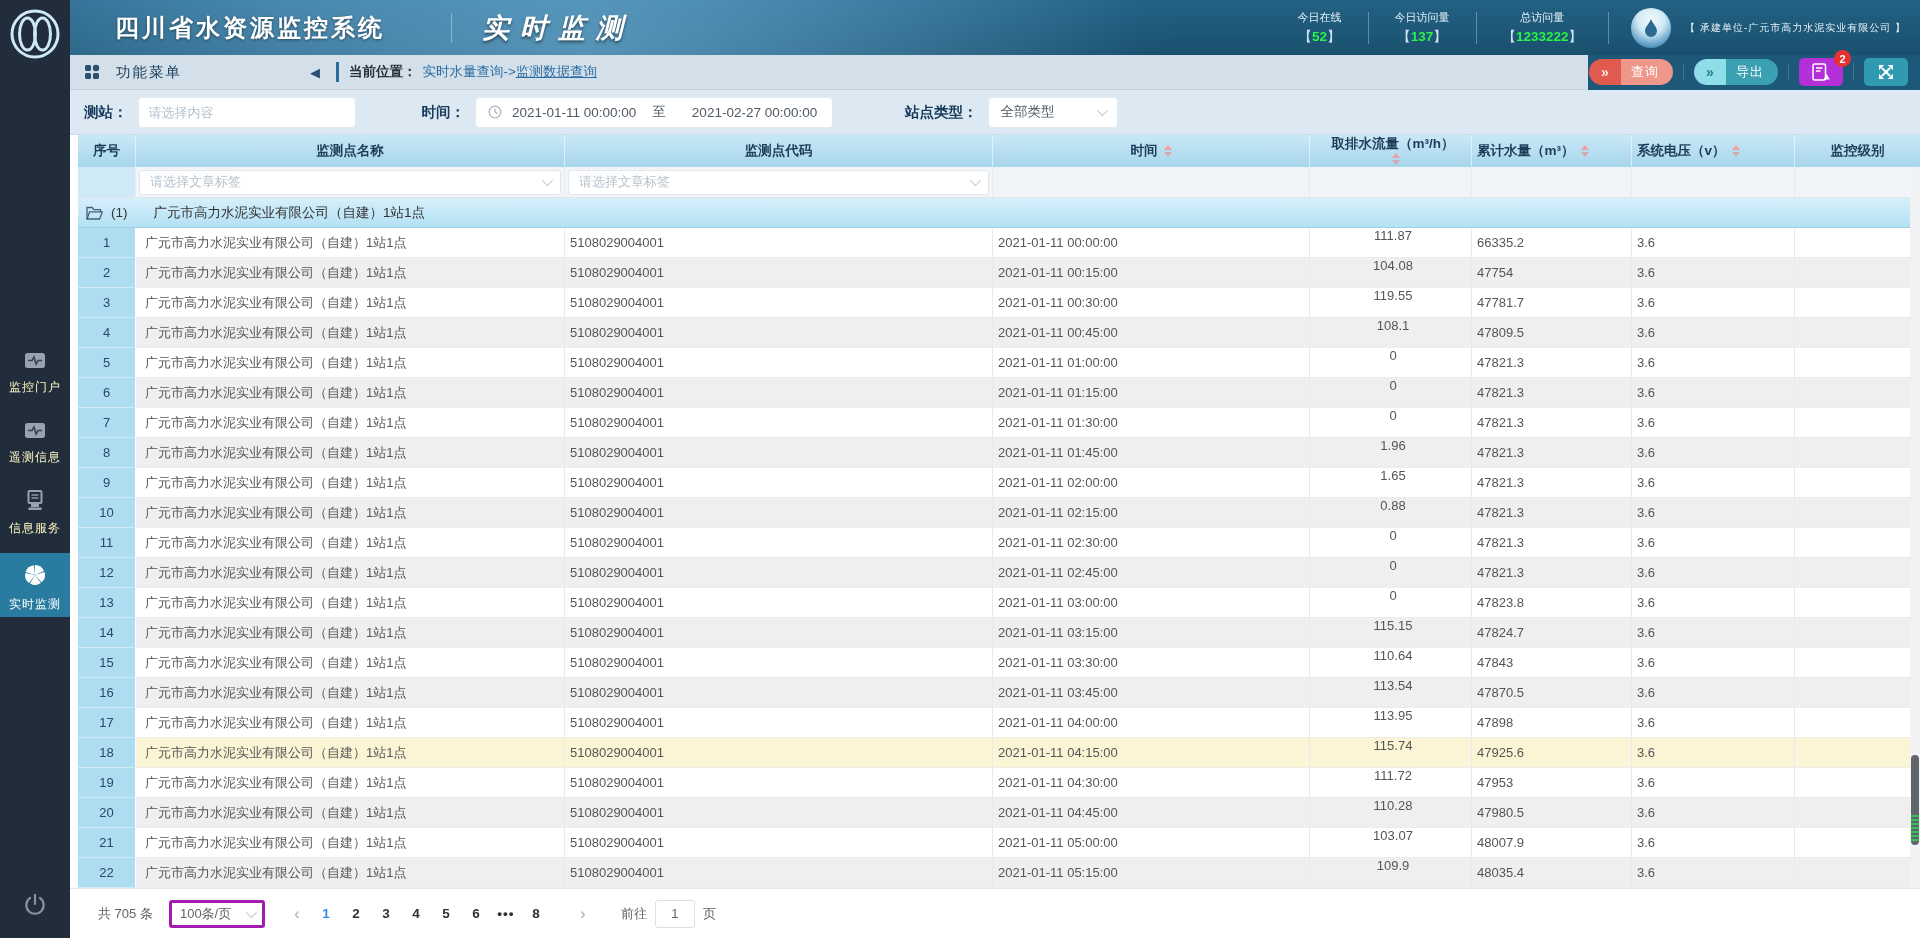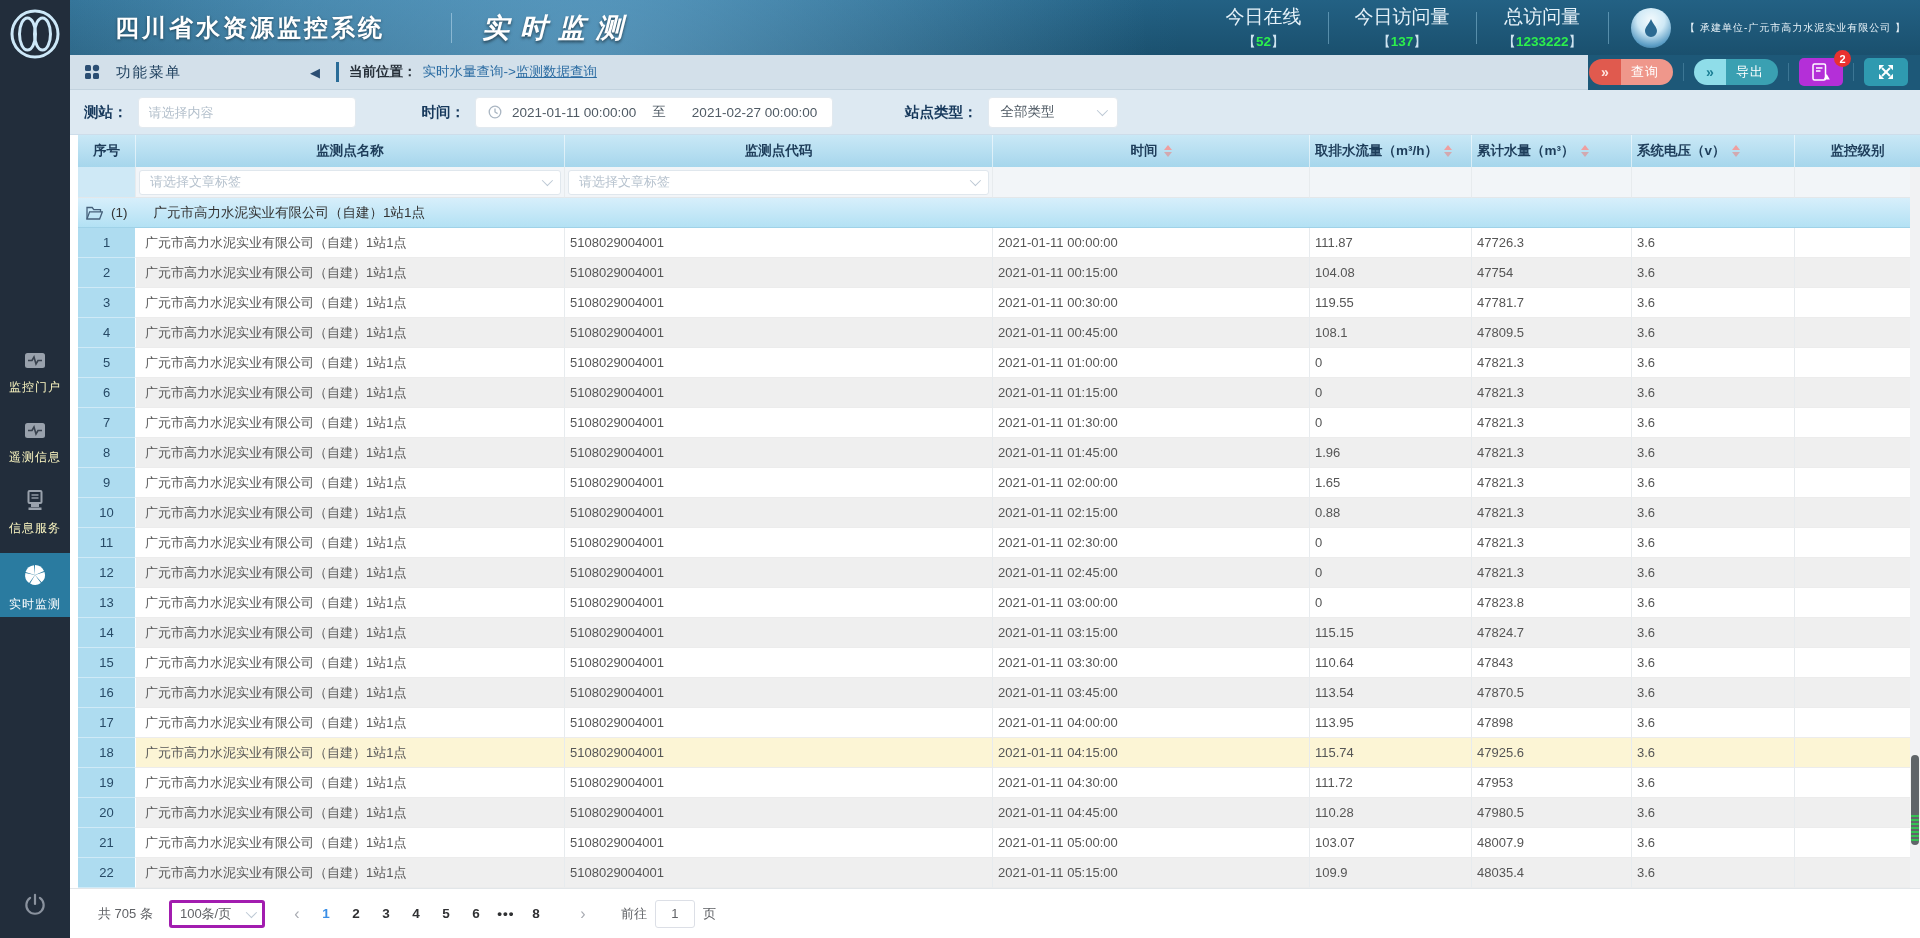"今日在线" .stat .sl { font-size: 19px -> 11px }
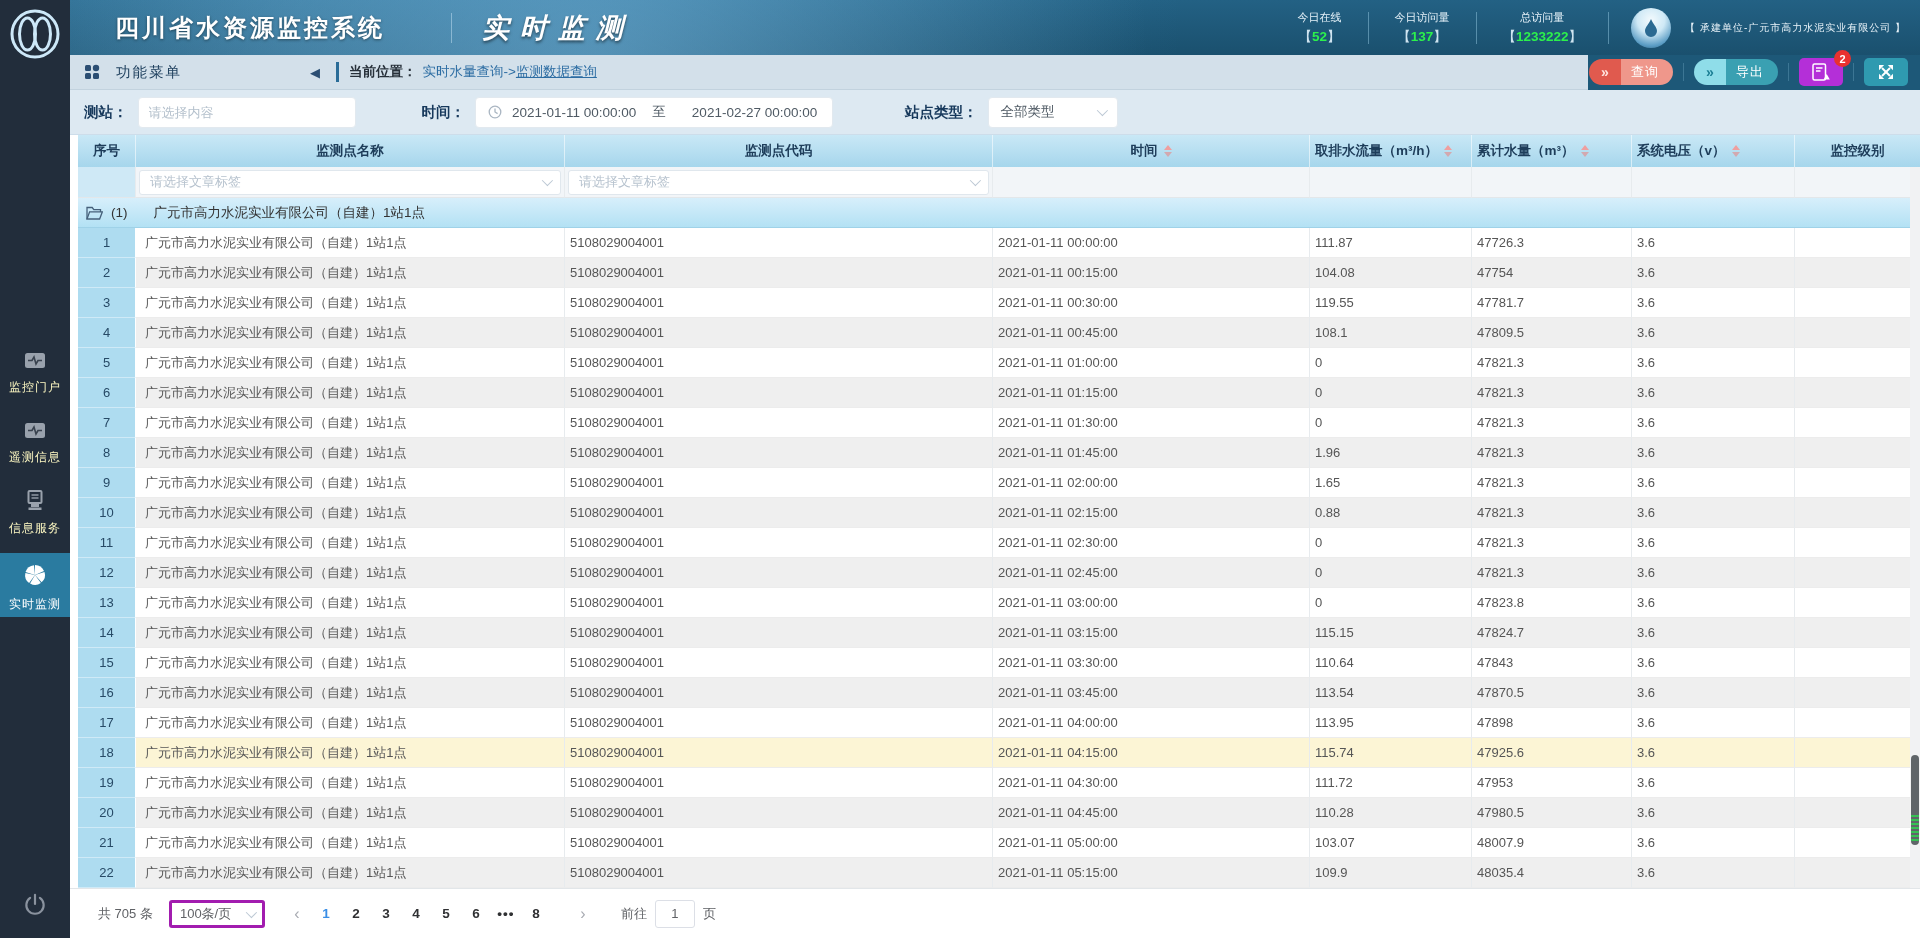"取排水流量（m³/h）" .c4 { flex-direction: none -> column }
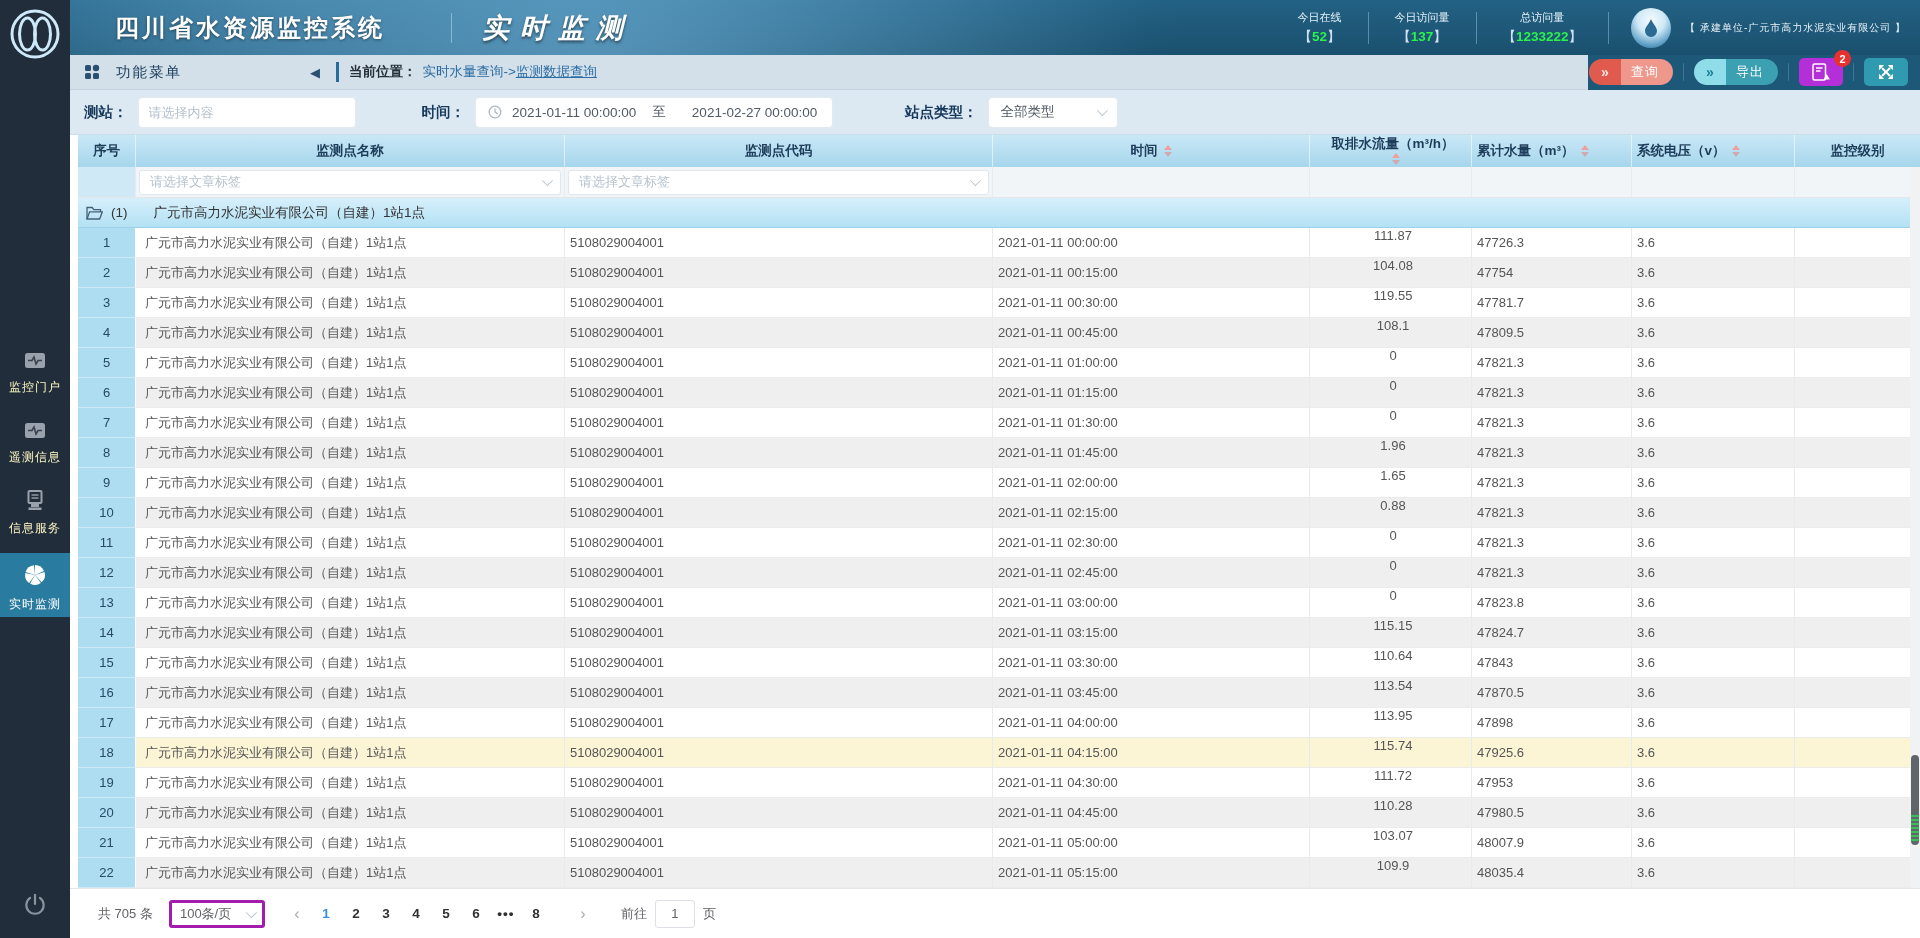"47726.3" div.cell { text: 47726.3 -> 66335.2 }
